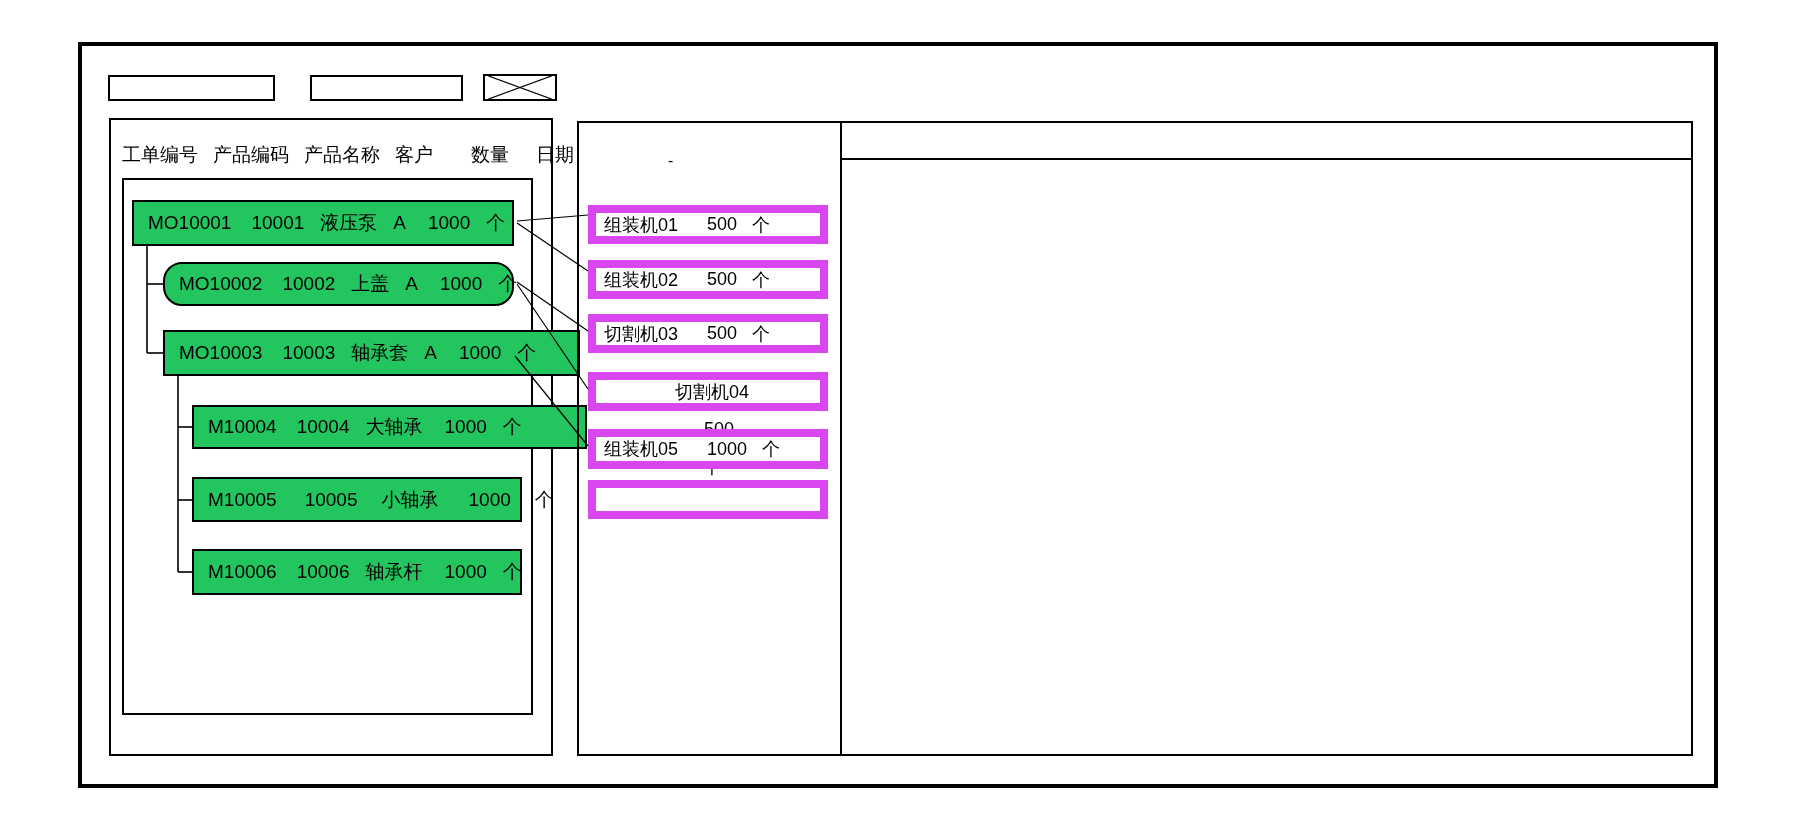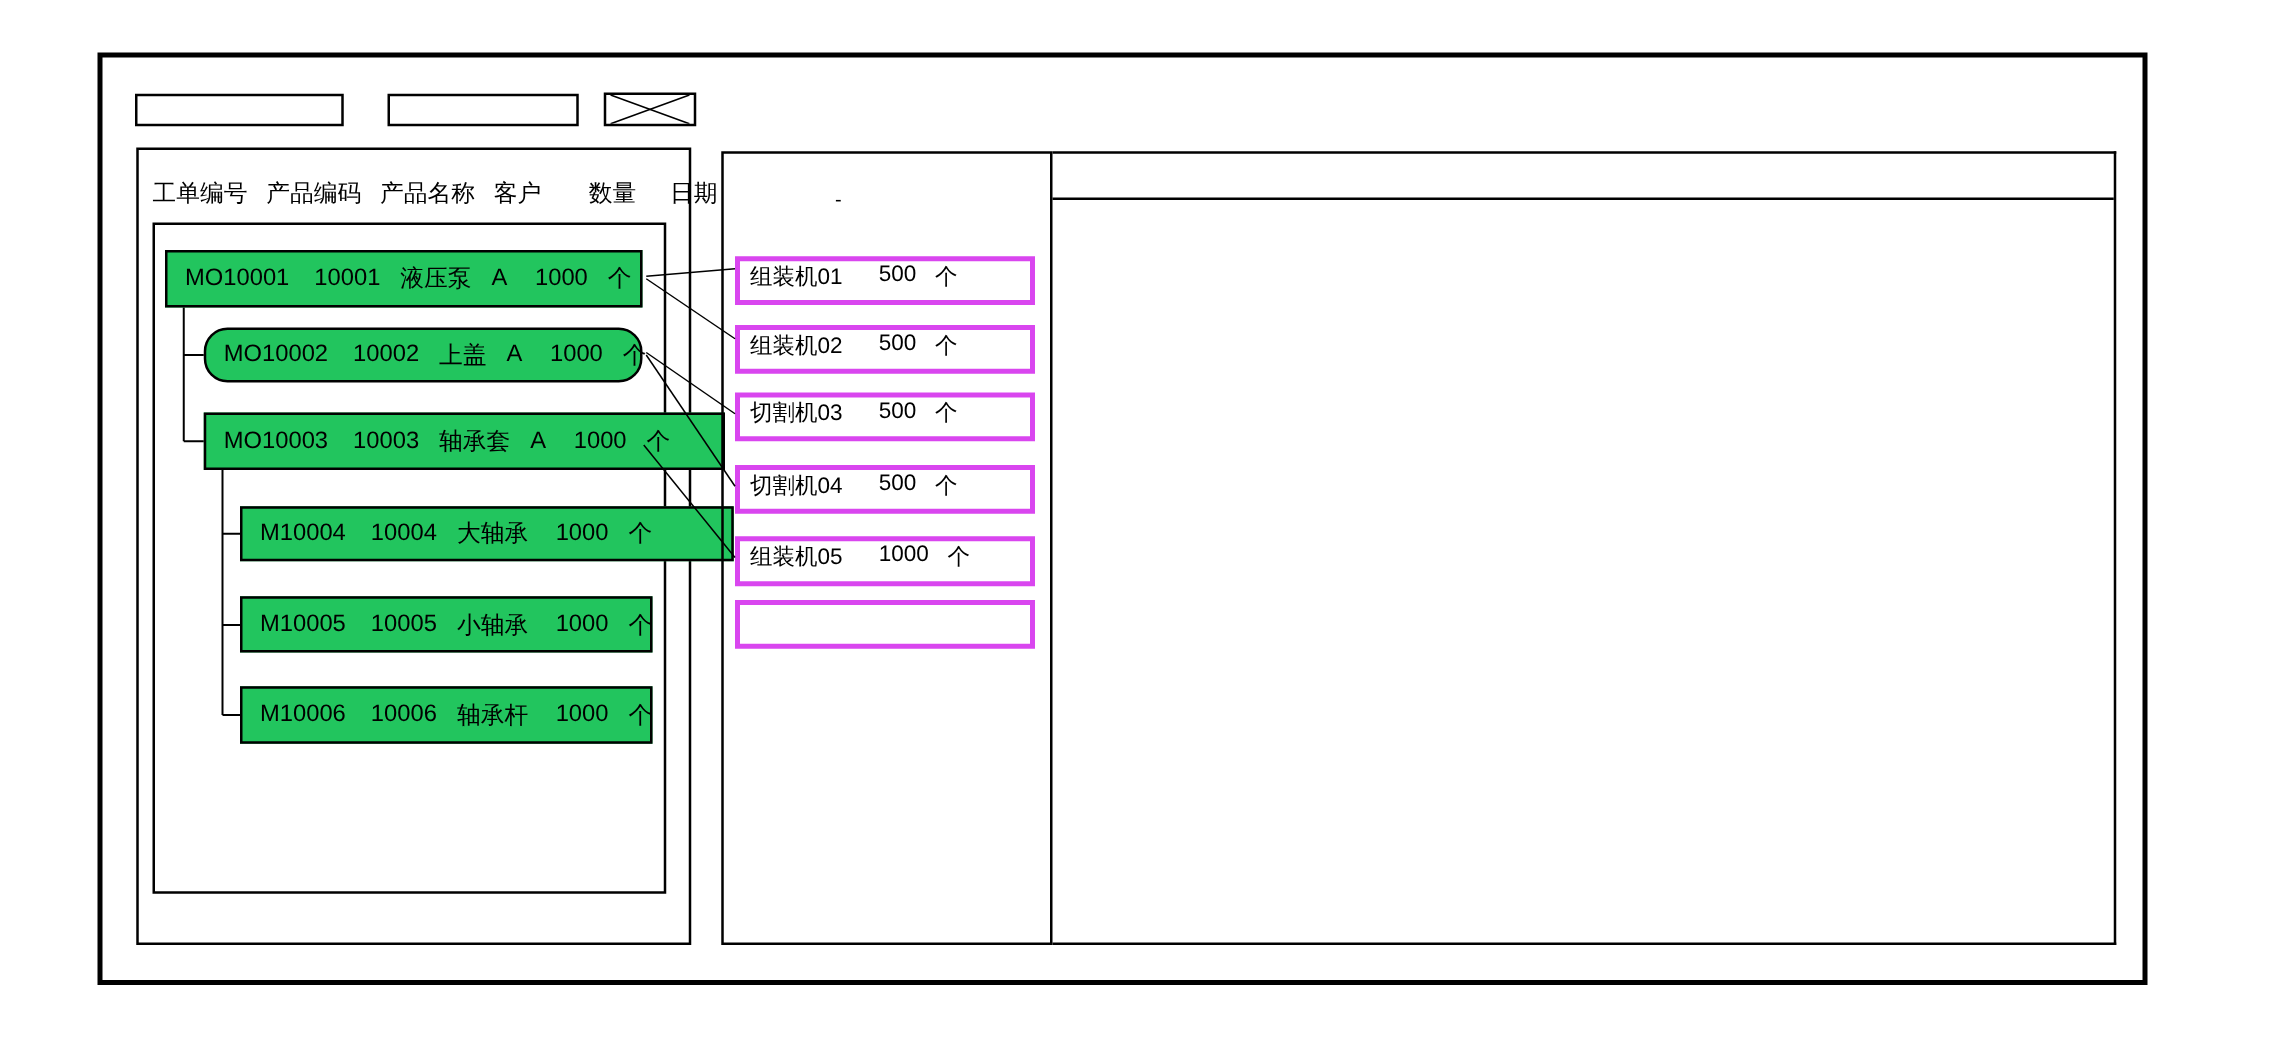"组装机01" .machine-card { align-items: none -> center; border: 4px solid #d946ef -> 8px solid #d946ef }
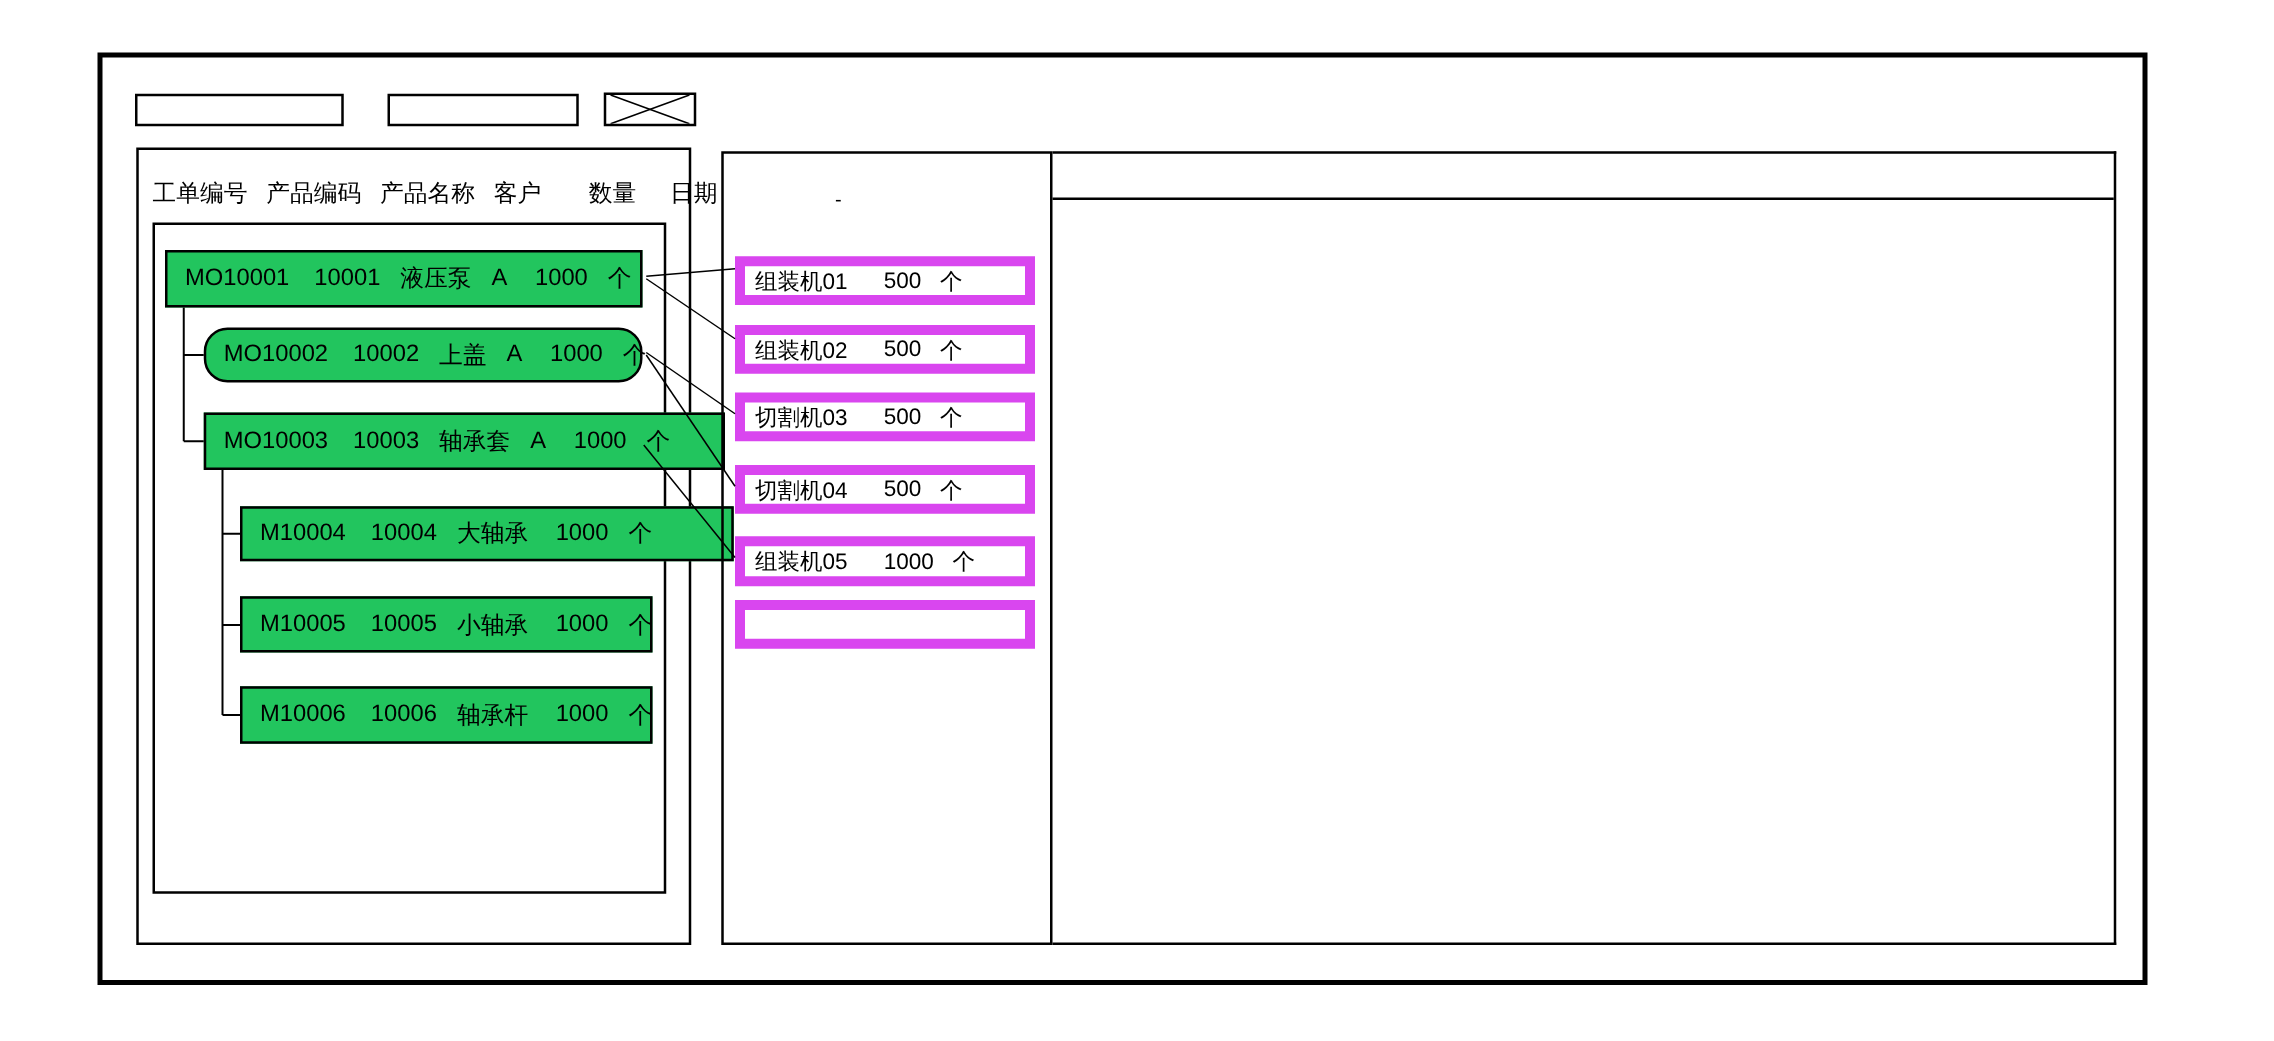"切割机04" div.abs { flex-direction: none -> column }
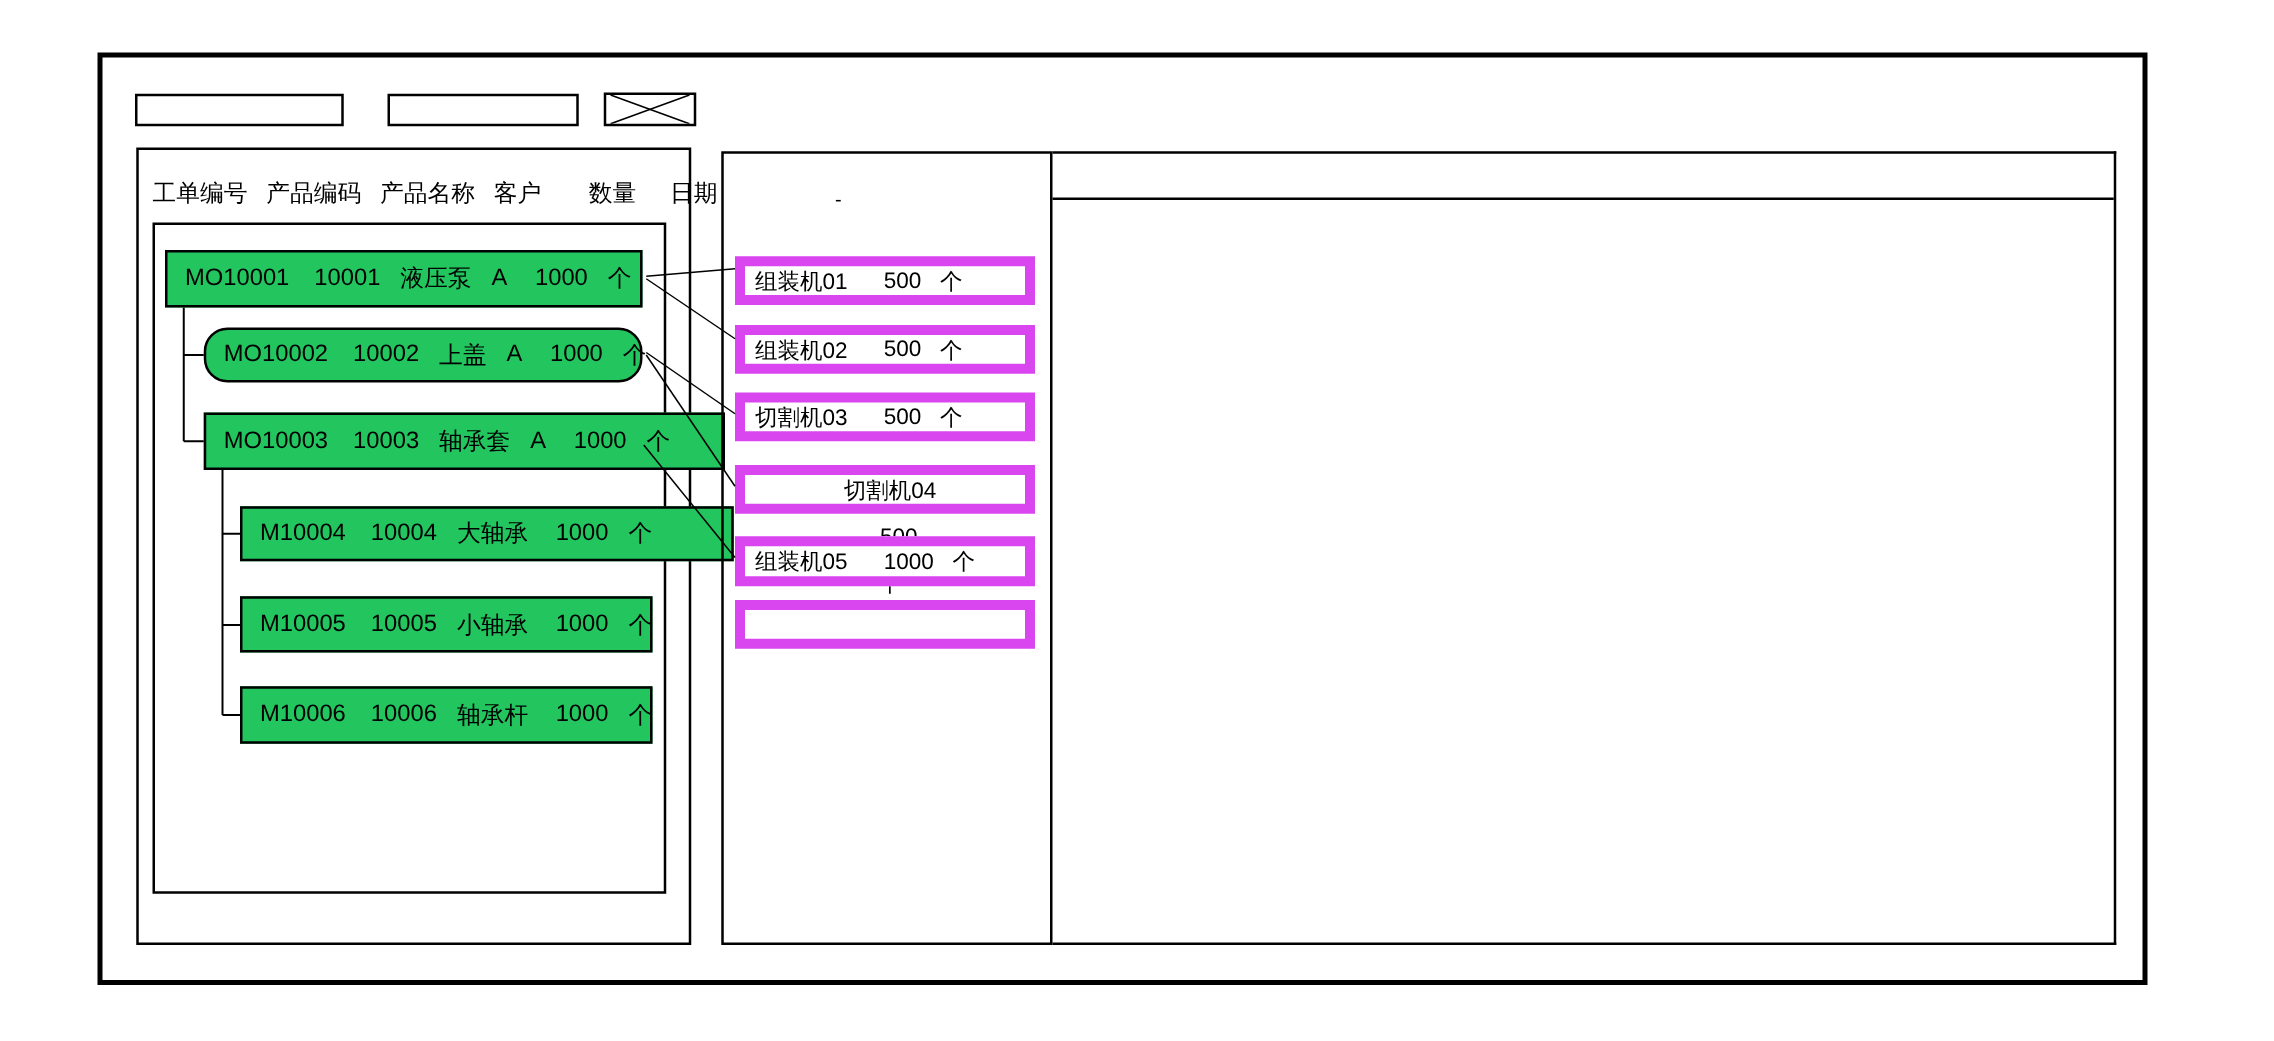"M10005" div.abs { gap: none -> 24px }
